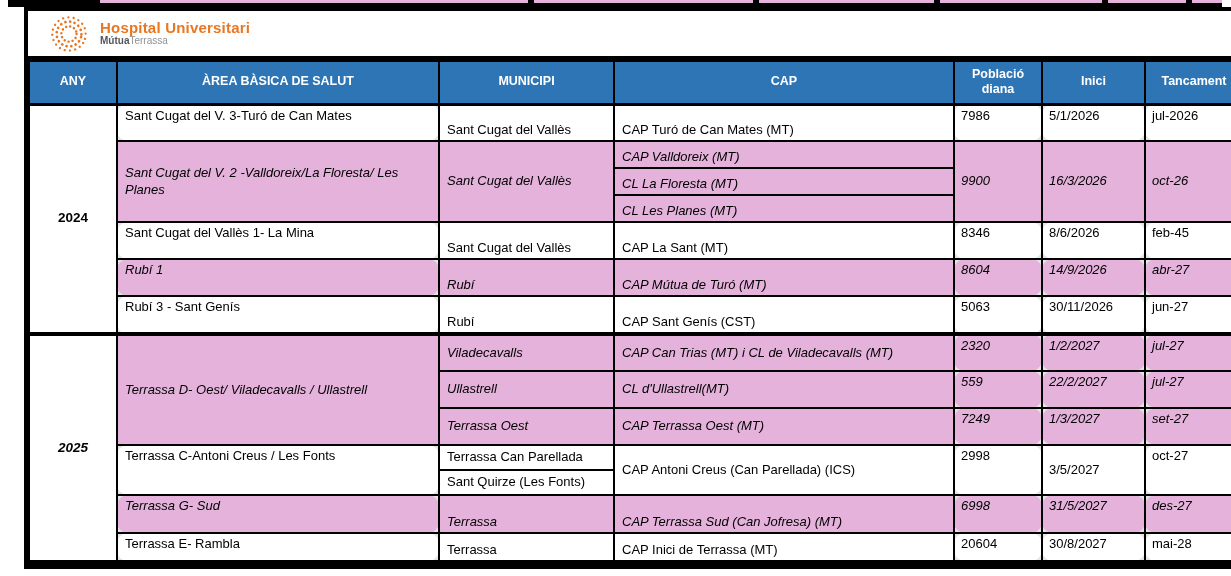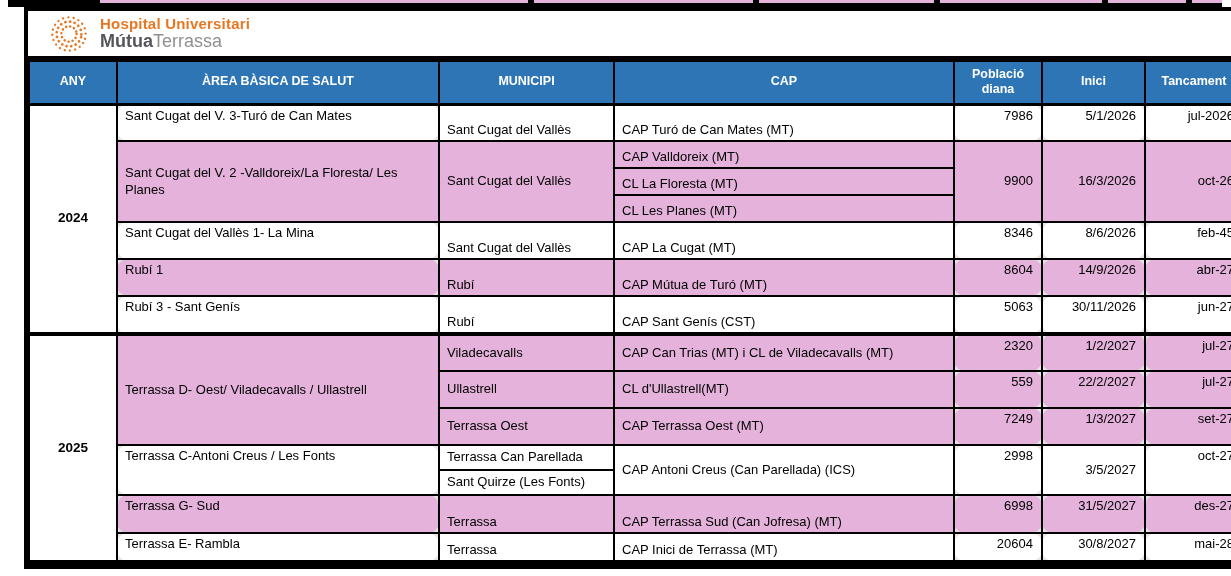"MútuaTerrassa" .logo-line2 { font-size: 18px -> 10px }
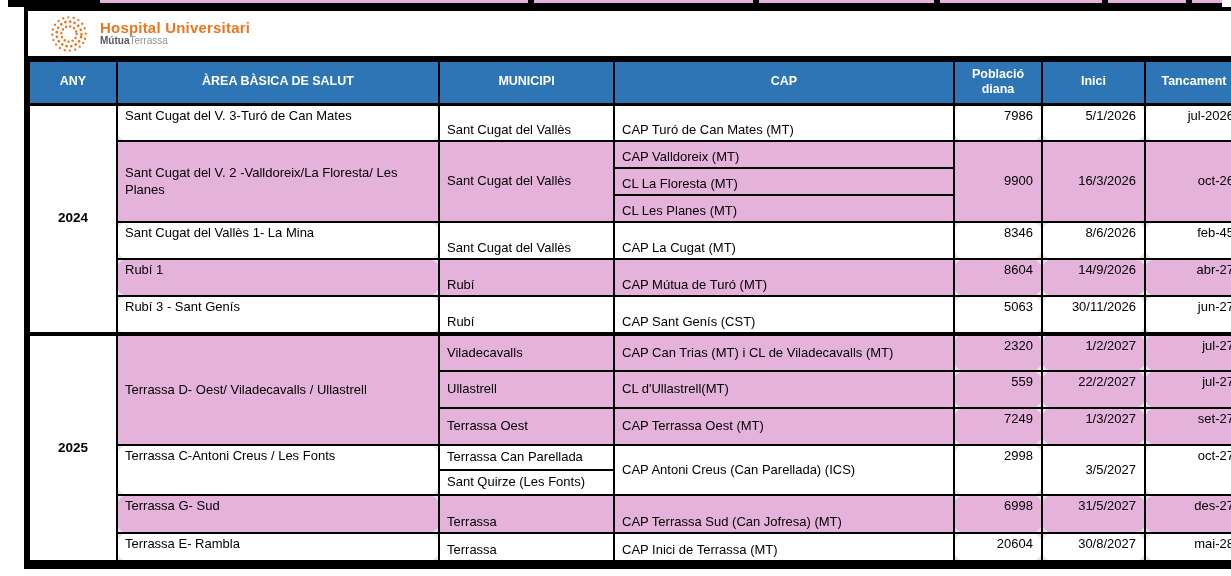"7986" td.num,td.date,td.tanc { text-align: right -> left }
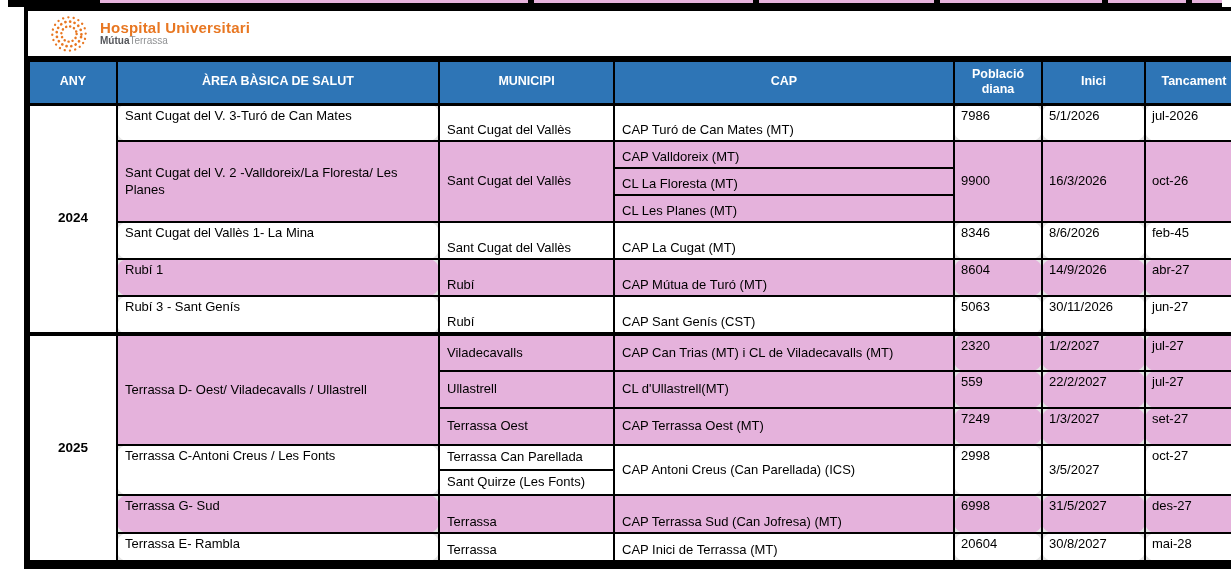"CAP Valldoreix (MT)" tr.pink td { font-style: none -> italic }
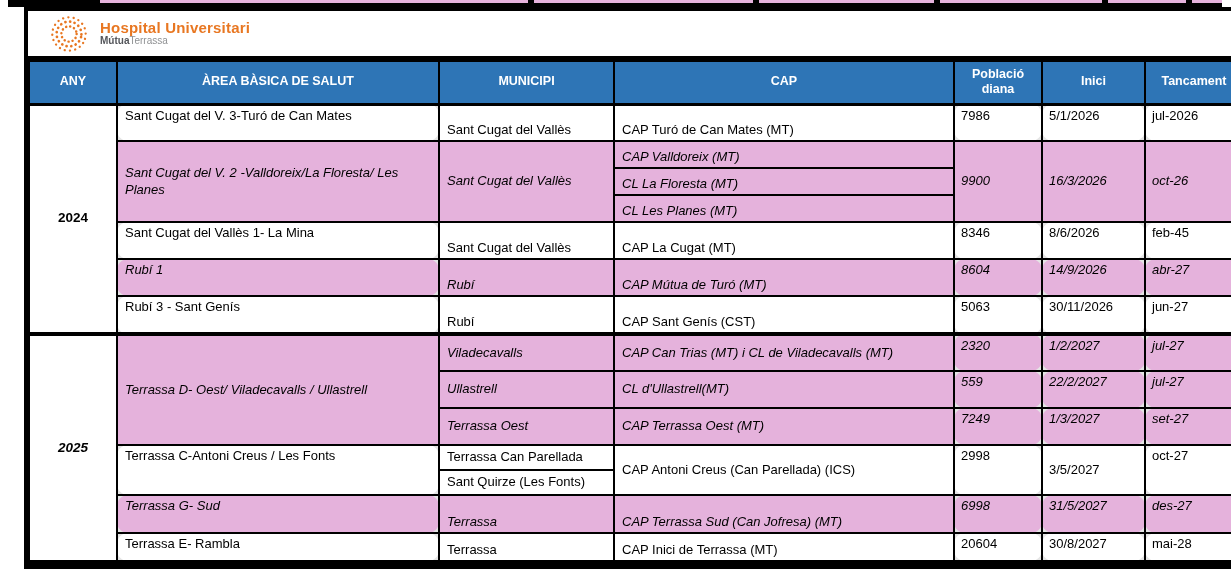"CAP La Cugat (MT)" td.cap { text: Cugat -> Sant }
